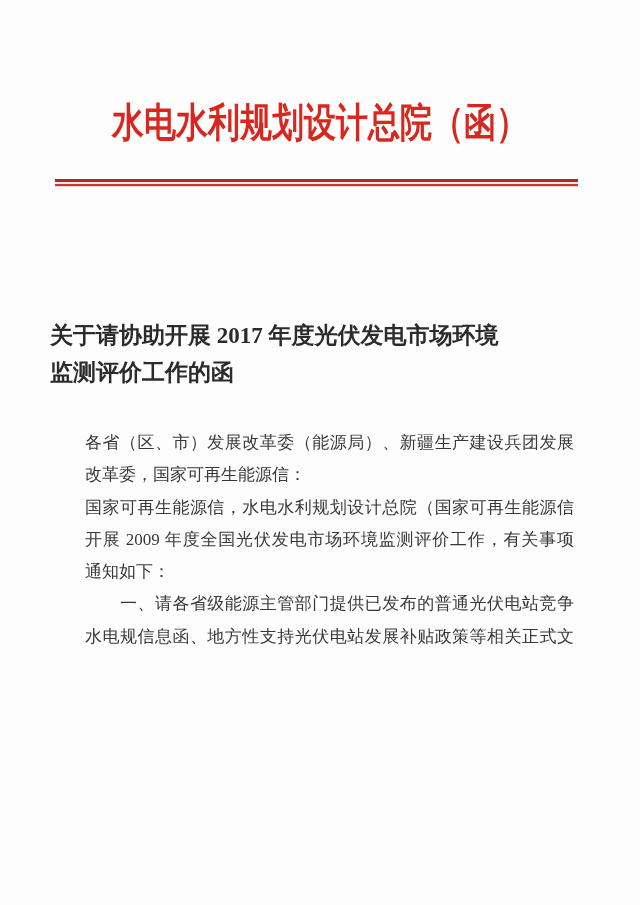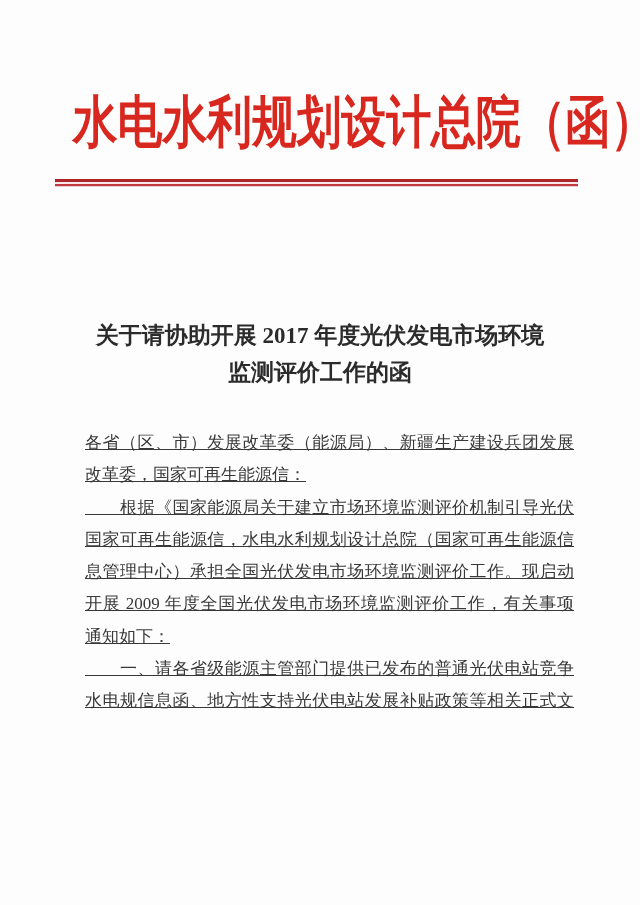"水电水利规划设计总院（函）" .letterhead { font-size: 56px -> 40px }
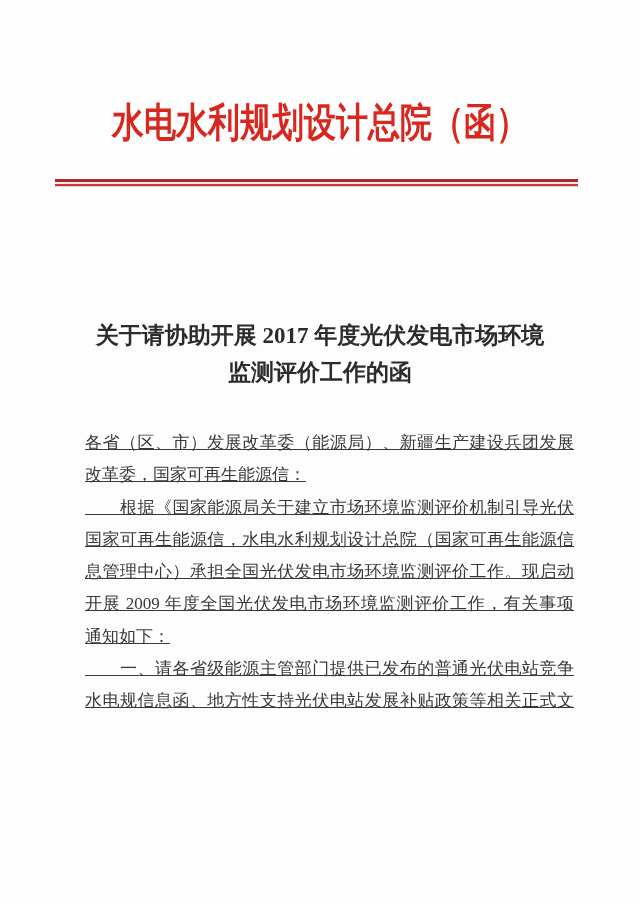"关于请协助开展 2017 年度光伏发电市场环境" .doc-title { text-align: center -> none }
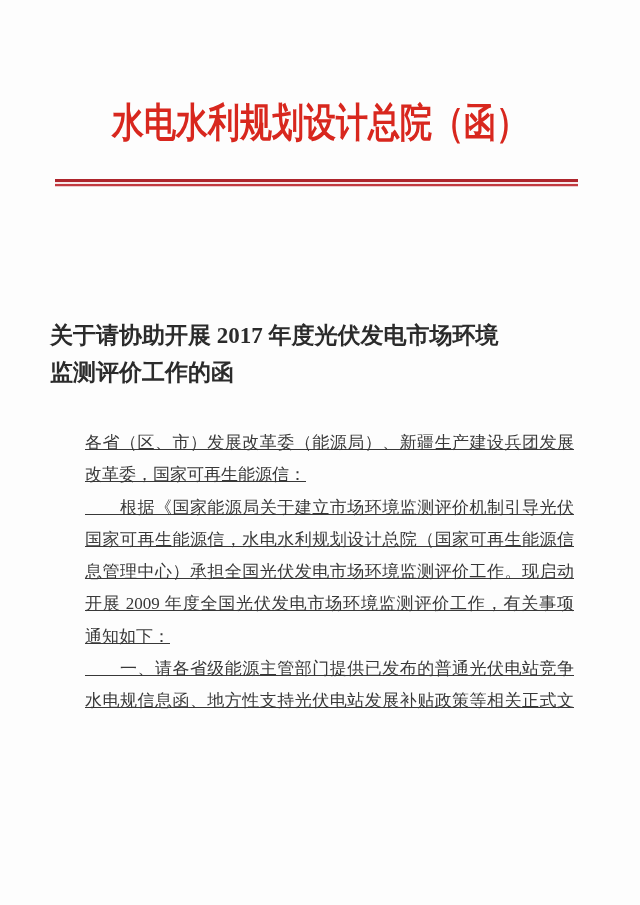"各省（区、市）发展改革委（能源局）、新疆生产建设兵团发展" .body-line { text-decoration: underline -> none }
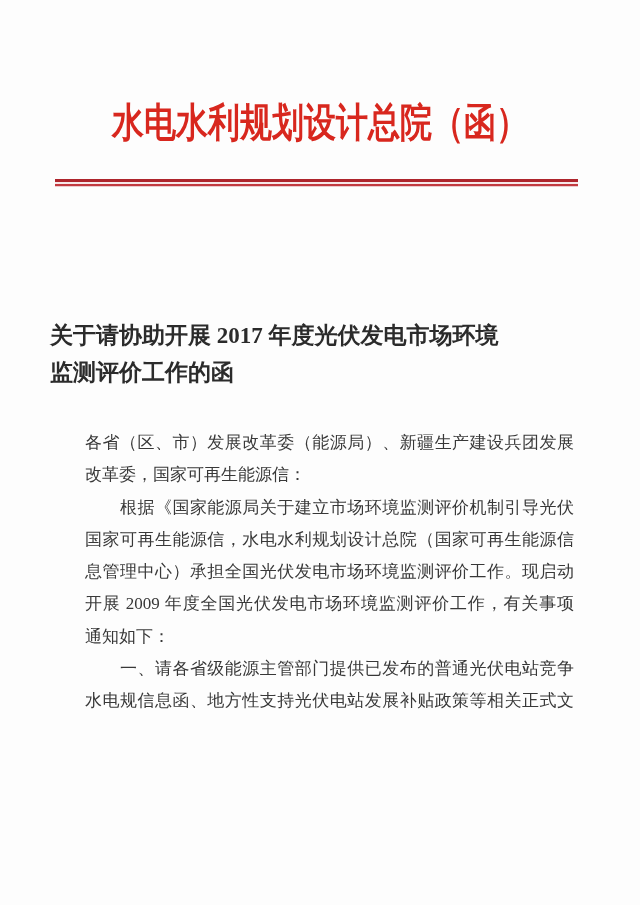"根据《国家能源局关于建立市场环境监测评价机制引导光伏" div.body-line { html: <div> 根据《国家能源局关于建立市场环境监测评价机制引导光伏</div> -> none }
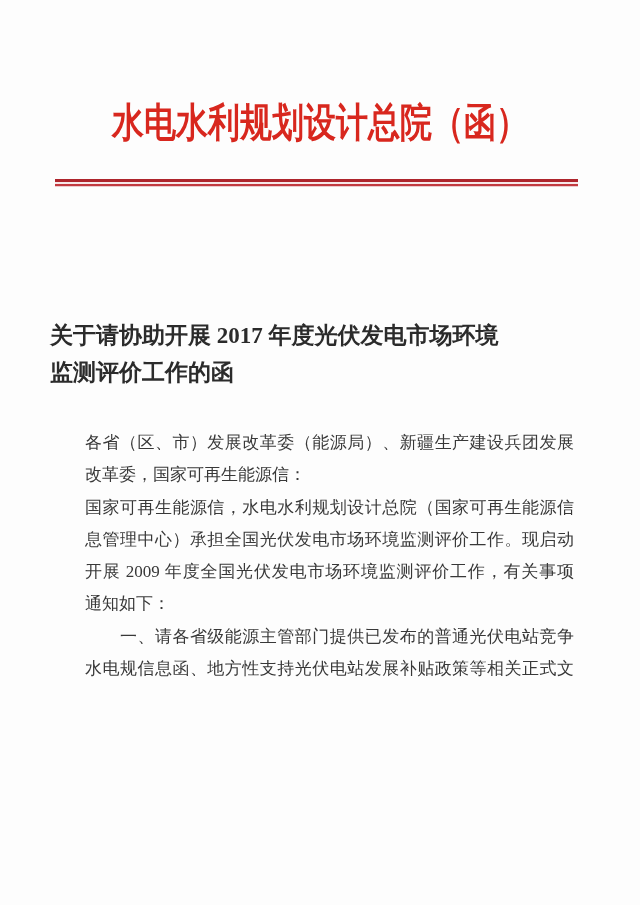"息管理中心）承担全国光伏发电市场环境监测评价工作。现启动" div.body-line { html: <div>息管理中心）承担全国光伏发电市场环境监测评价工作。现启动</div> -> none }
